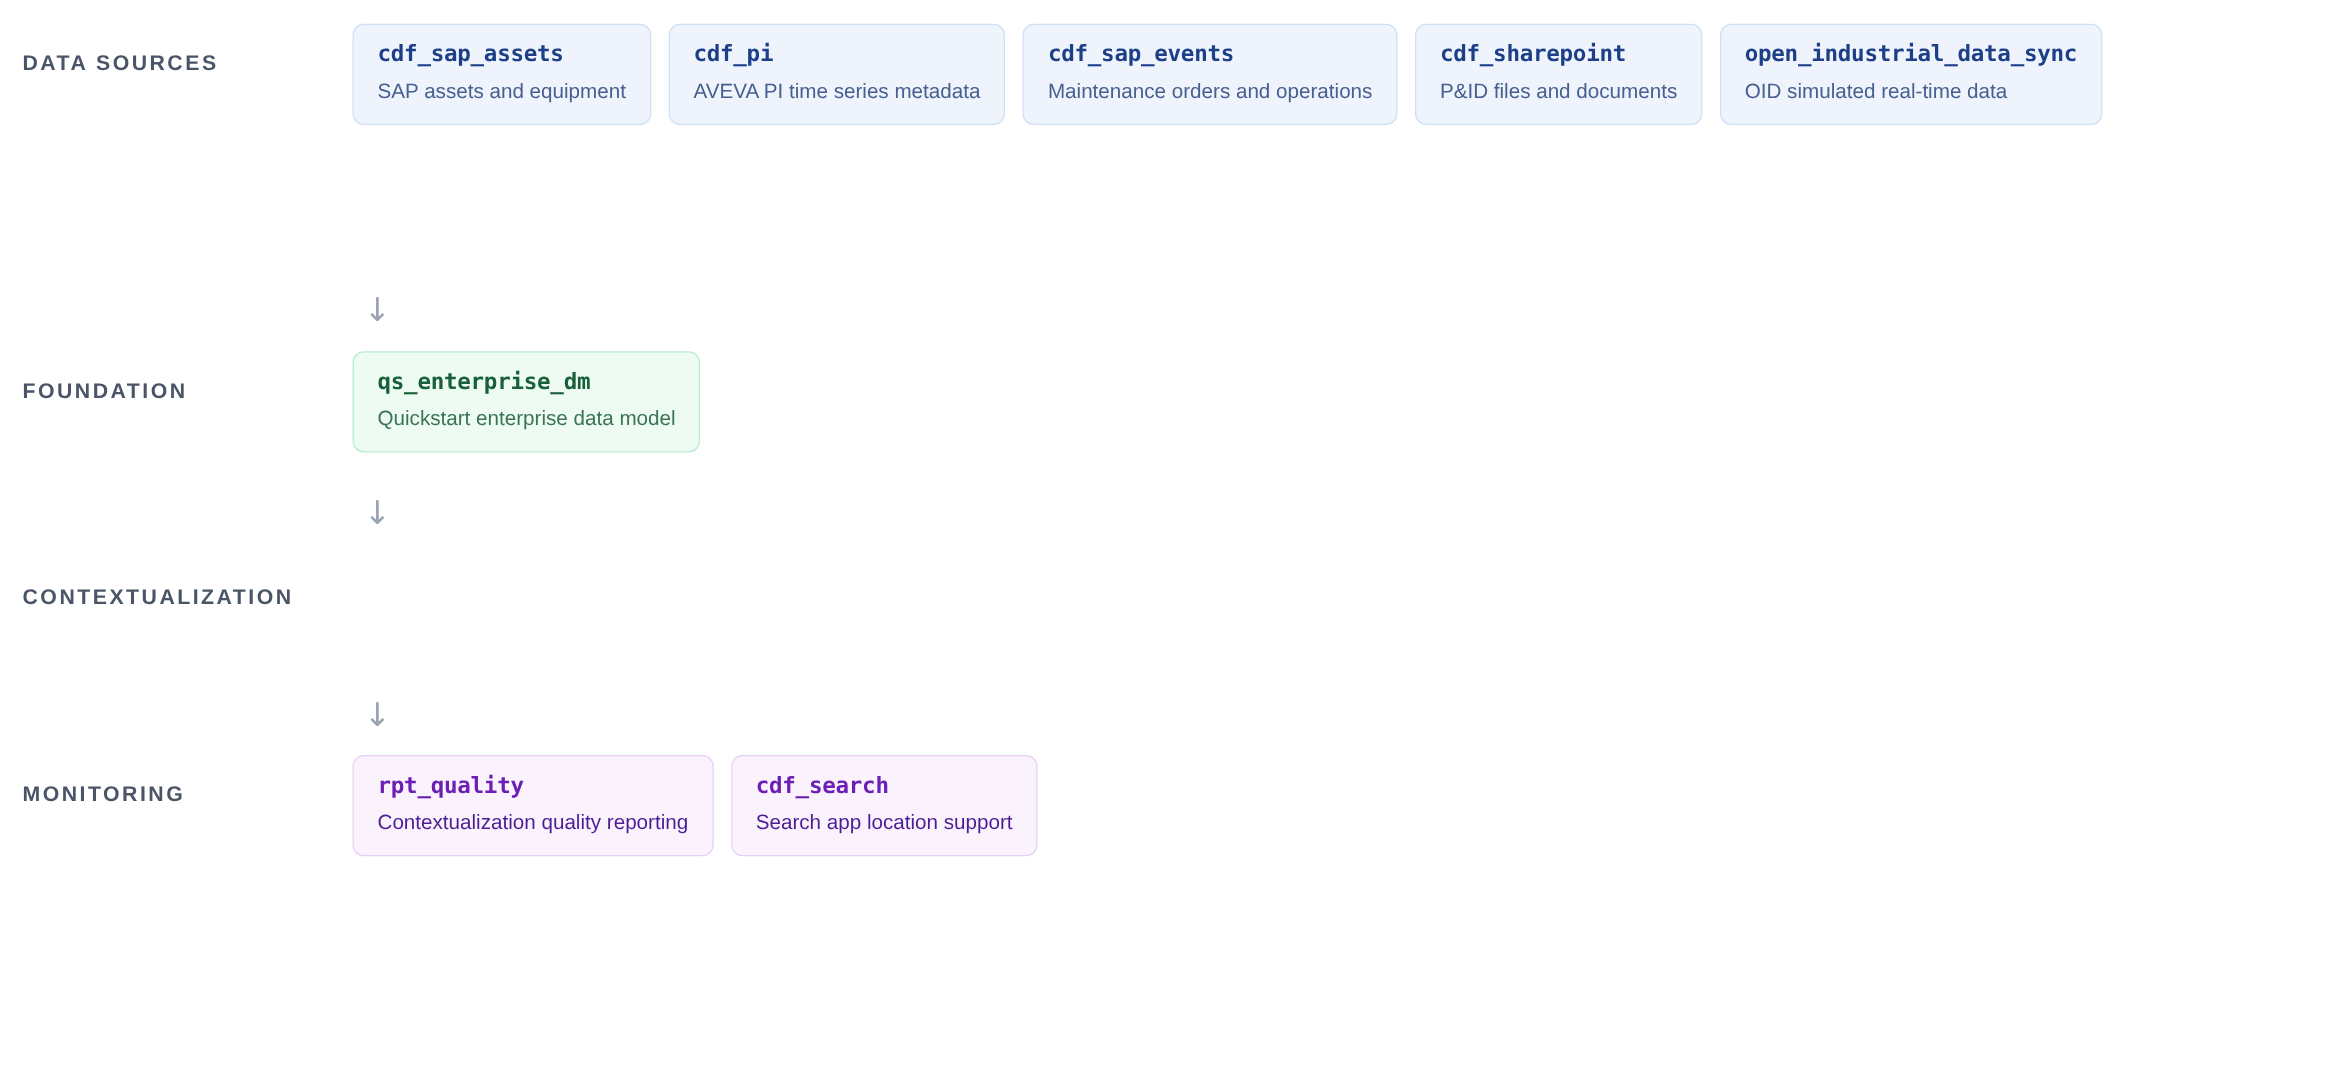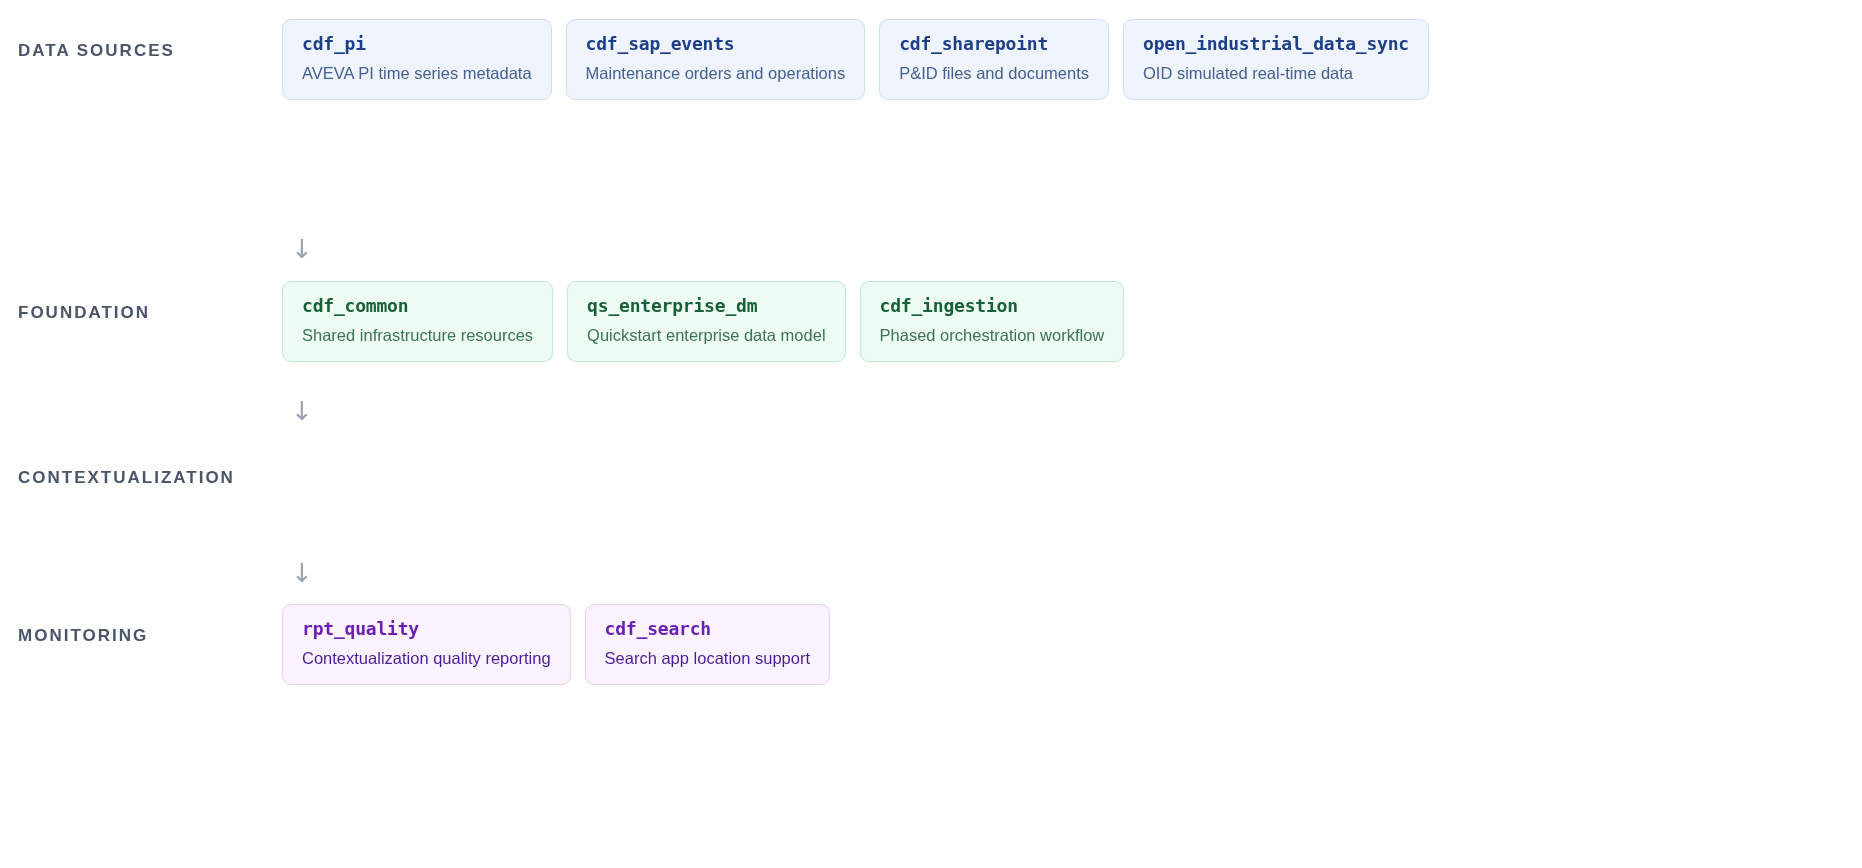"cdf_sap_assets" div.card { html: none -> <div> <div>cdf_sap_assets</div> <div>SAP assets and equipment</div> </div> }
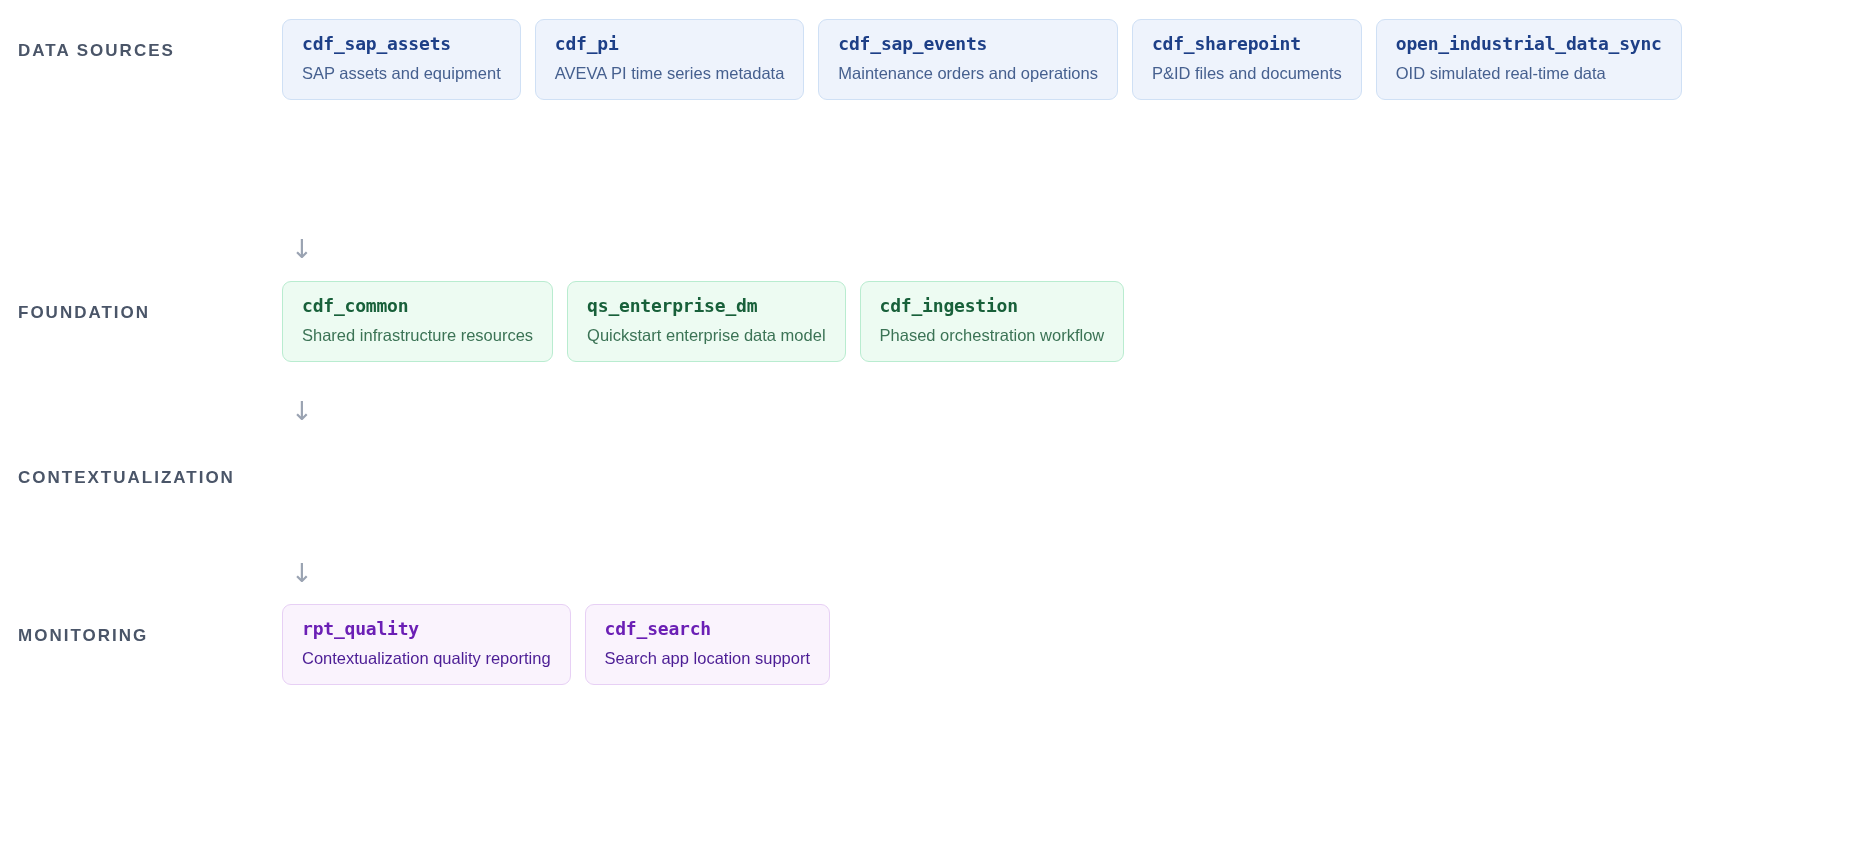"cdf_common" div.card { html: <div> <div>cdf_common</div> <div>Shared infrastructure resources</div> </div> -> none }
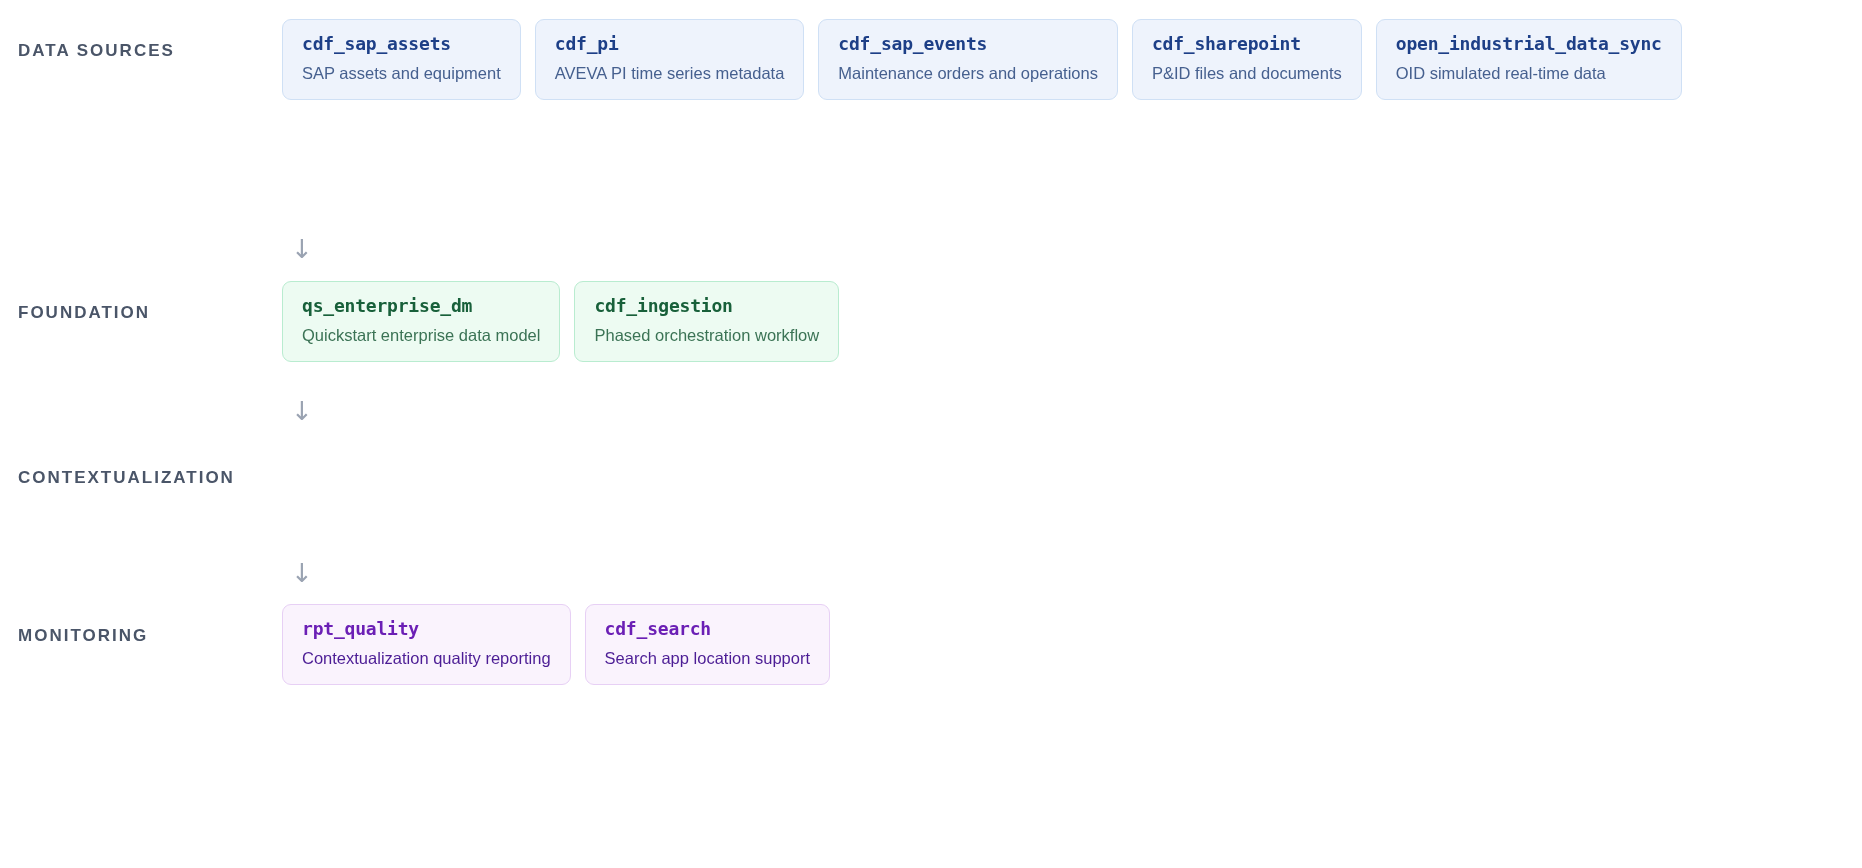"cdf_ingestion" div.card { html: <div> <div>cdf_ingestion</div> <div>Phased orchestration workflow</div> </div> -> none }
